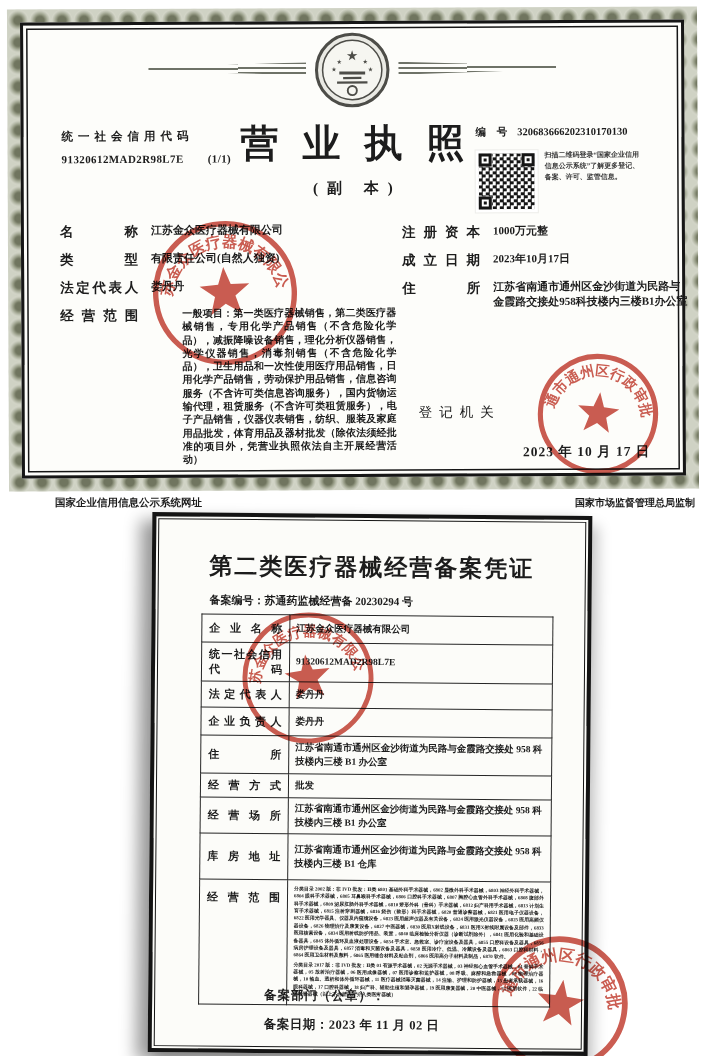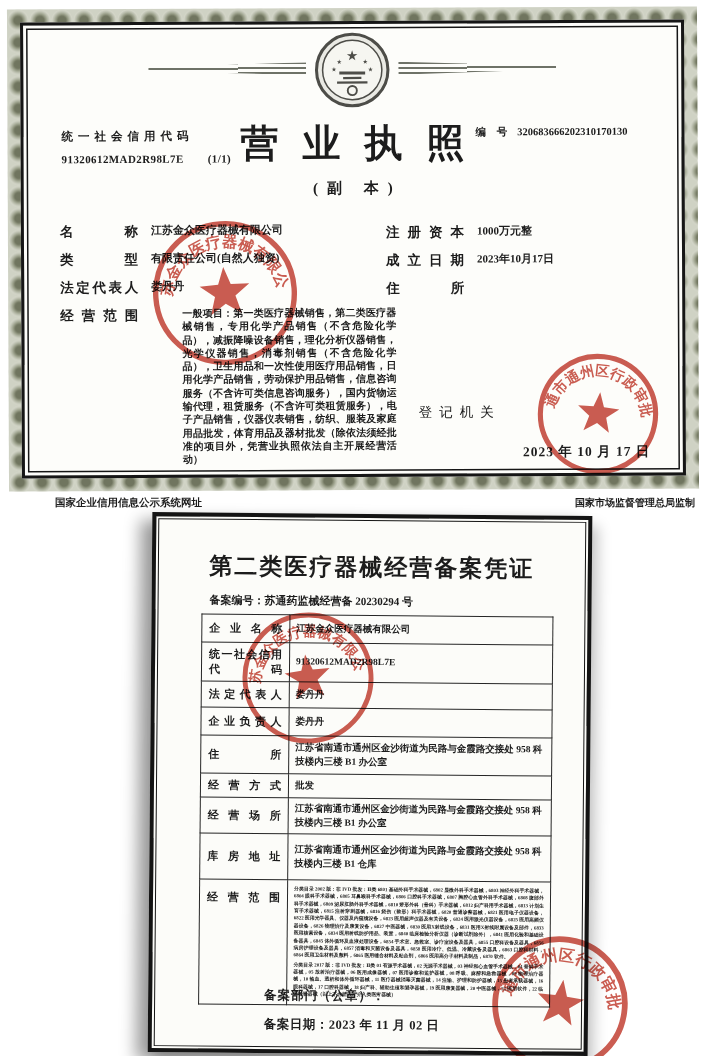"扫描二维码登录“国家企业信用信息公示系统”了解更多登记、备案、许可、监管信息。" div.qr-row { html: none -> <div> <div> <i></i> <i></i> <i></i> </div> <div>扫描二维码登录“国家企业信用信息公示系统”了解更多登记、备案、许可、监管信息。</div> </div> }
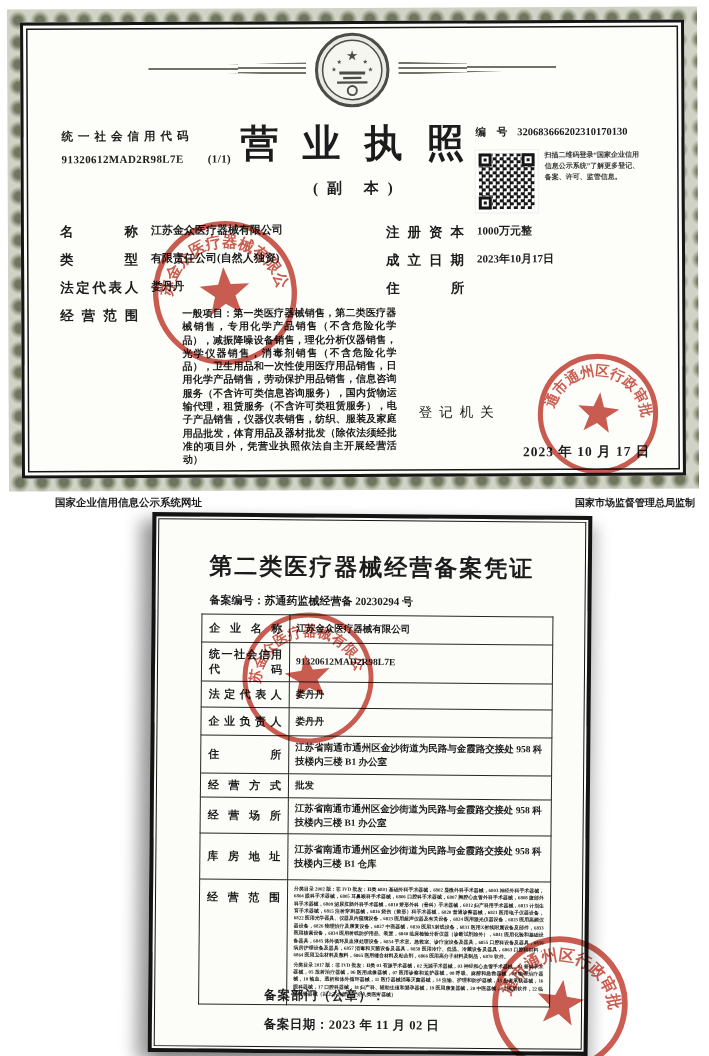"注册资本" .fields-right { left: 362px -> 378px }
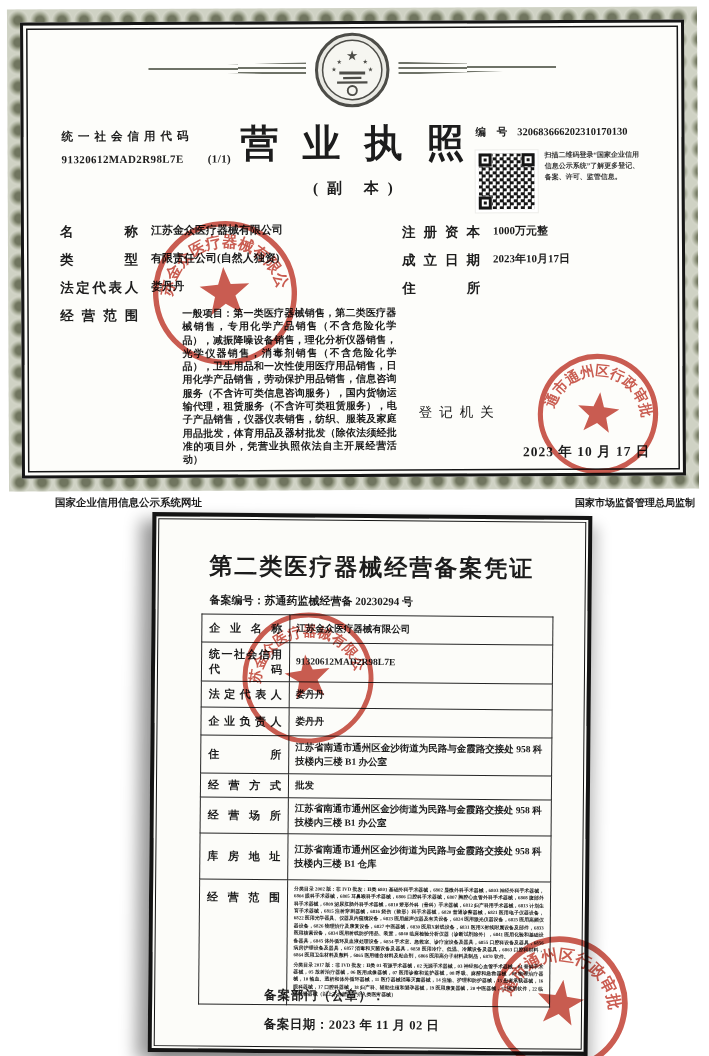"江苏省南通市通州区金沙街道为民路与金霞路交接处958科技楼内三楼B1办公室" span.fvalue { html: none -> <span>江苏省南通市通州区金沙街道为民路与金霞路交接处958科技楼内三楼B1办公室</span> }
